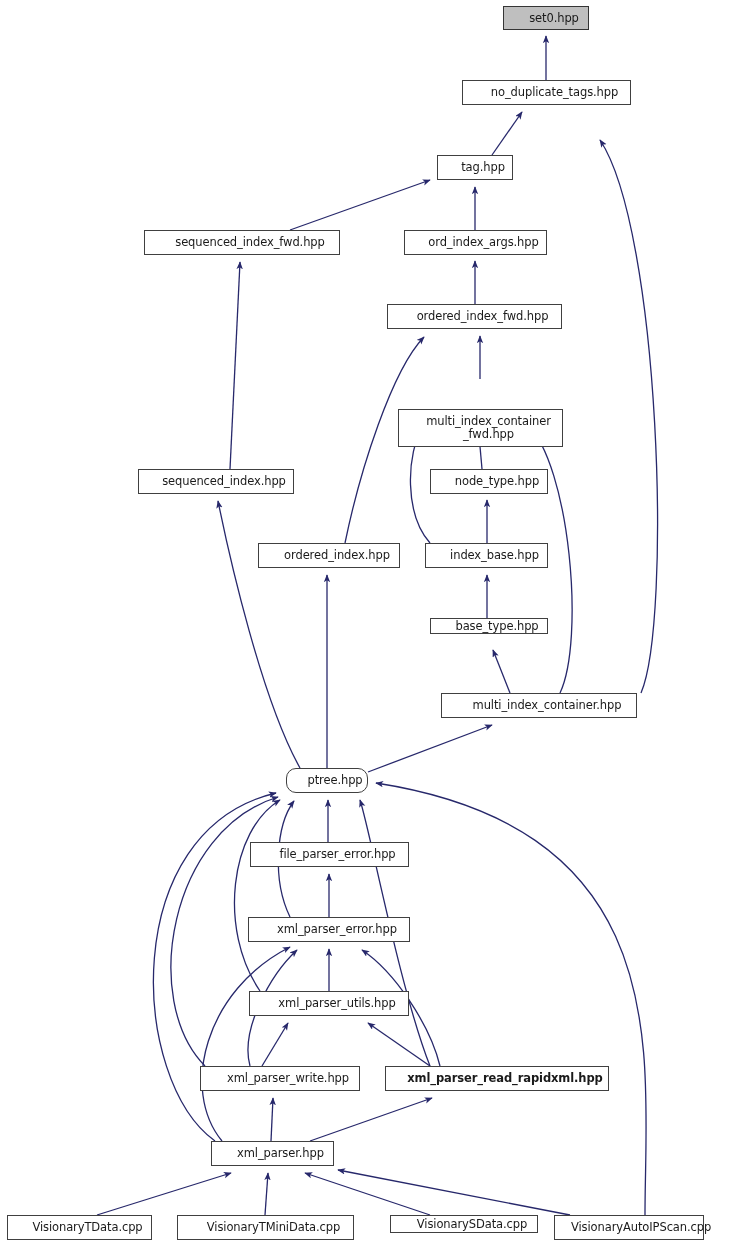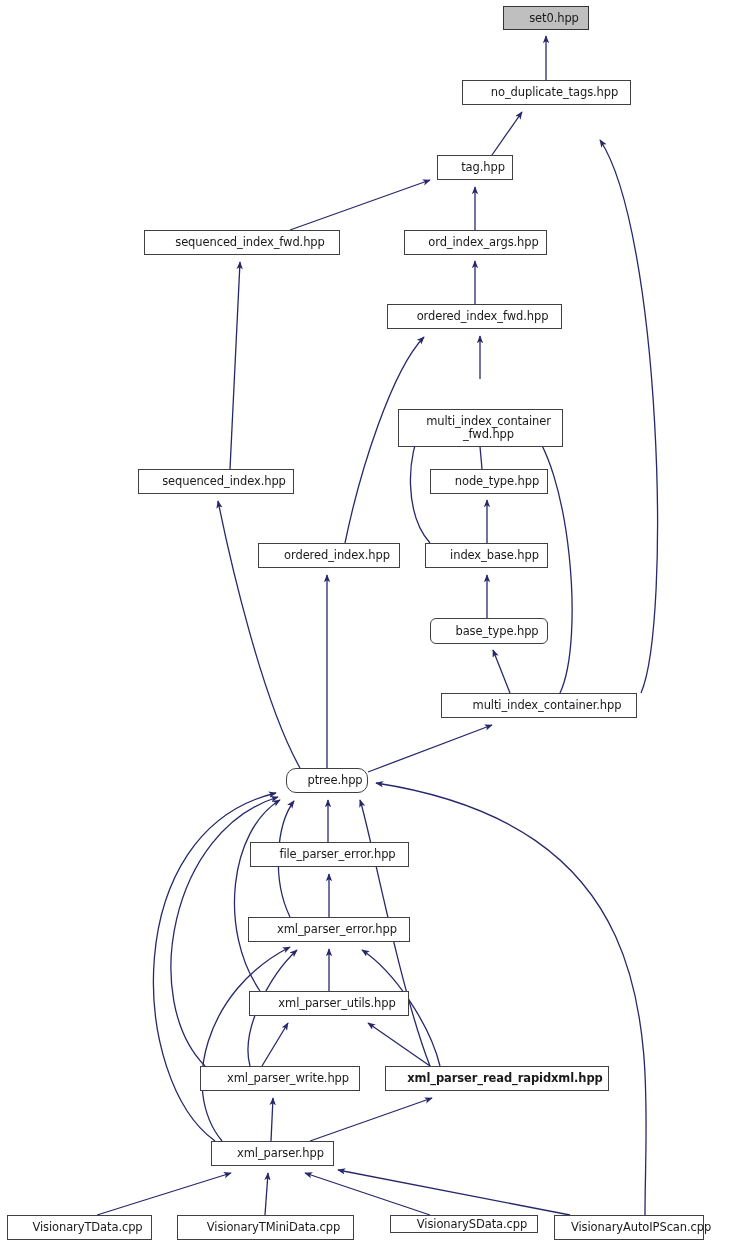"base_type.hpp" div.node { border-radius: 6px -> none; height: 26px -> 16px }
